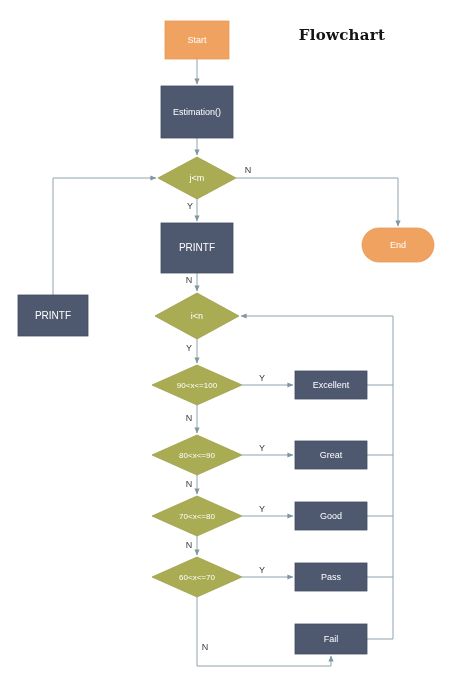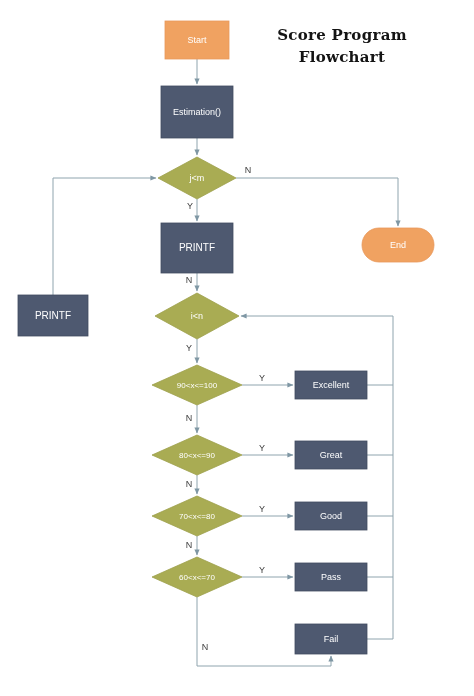"Score Program" div { html: <div>Score Program</div> -> none }
